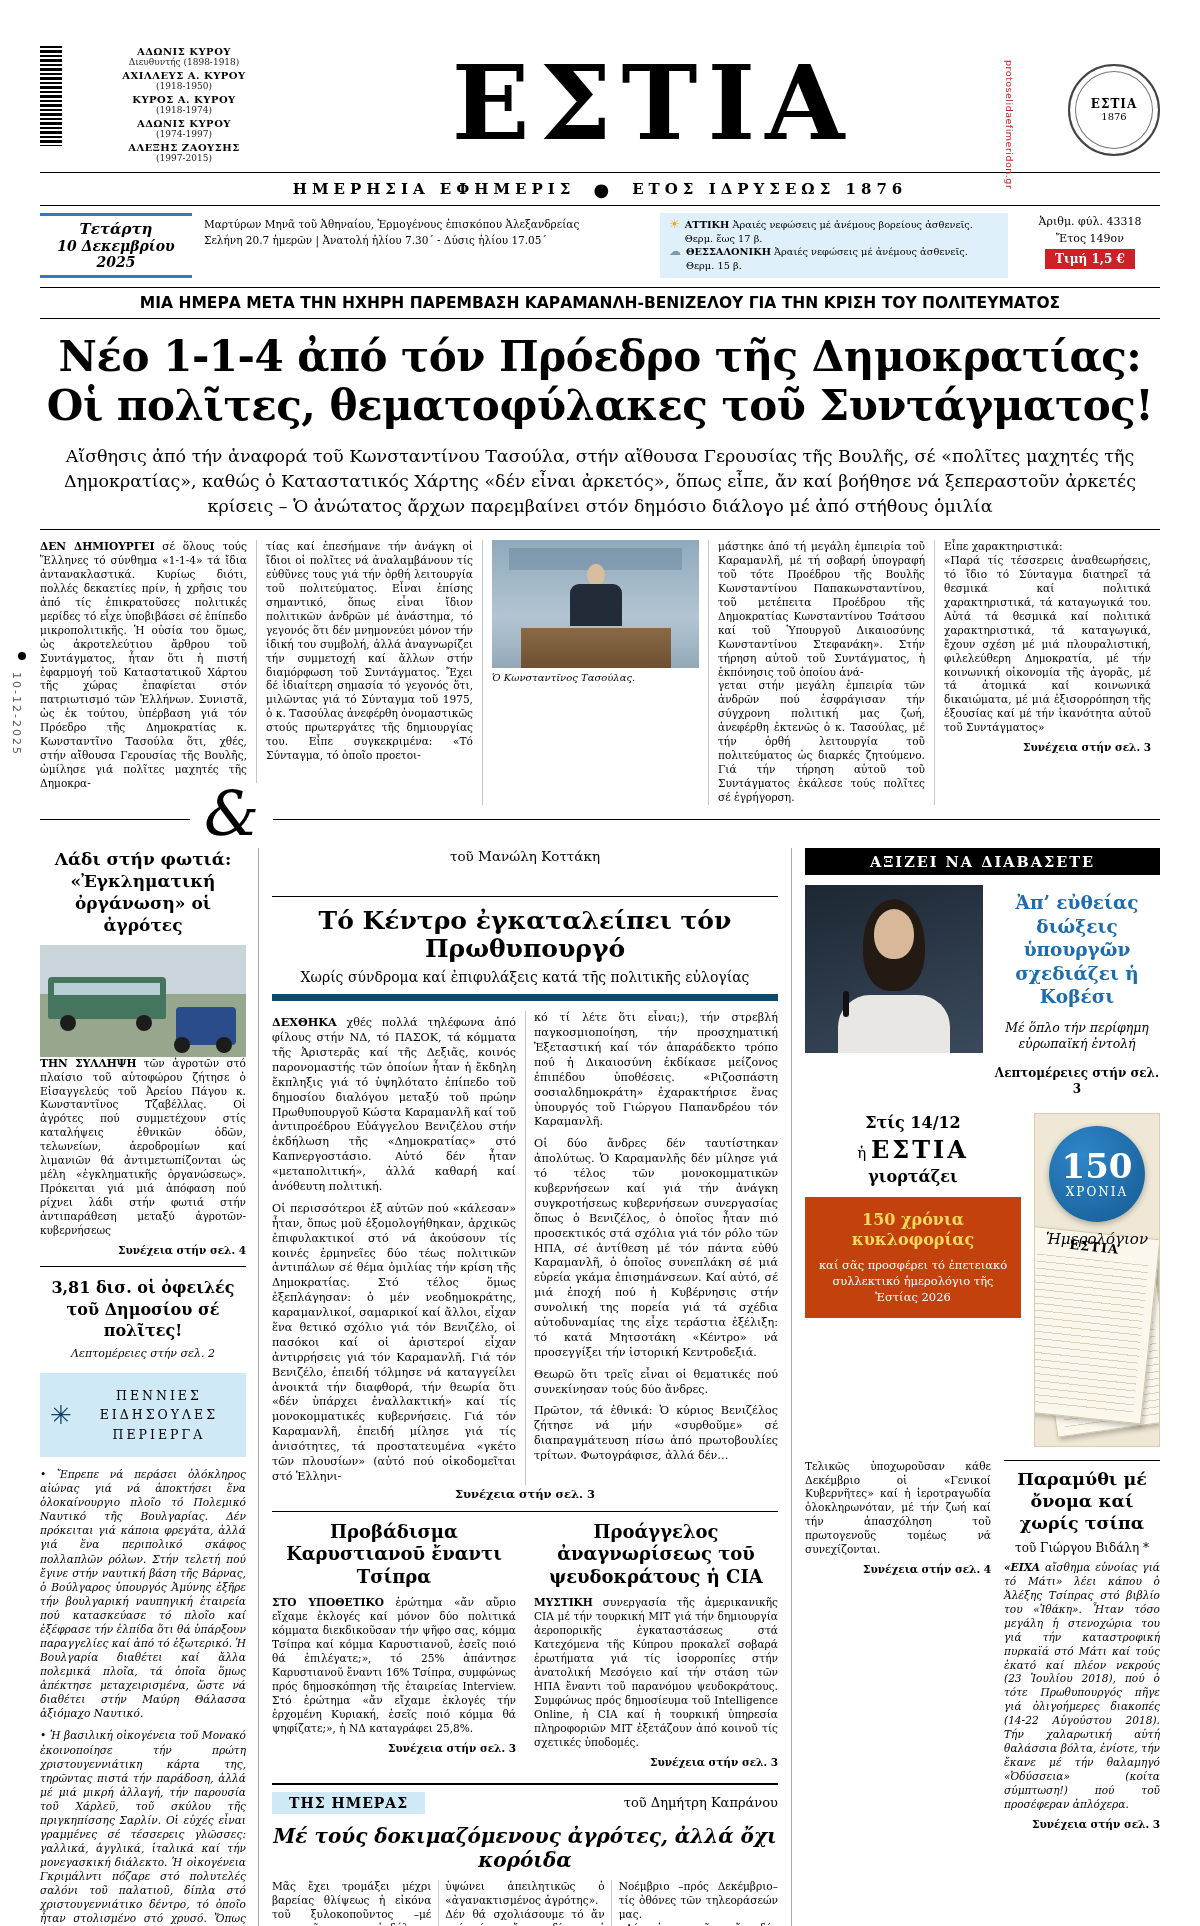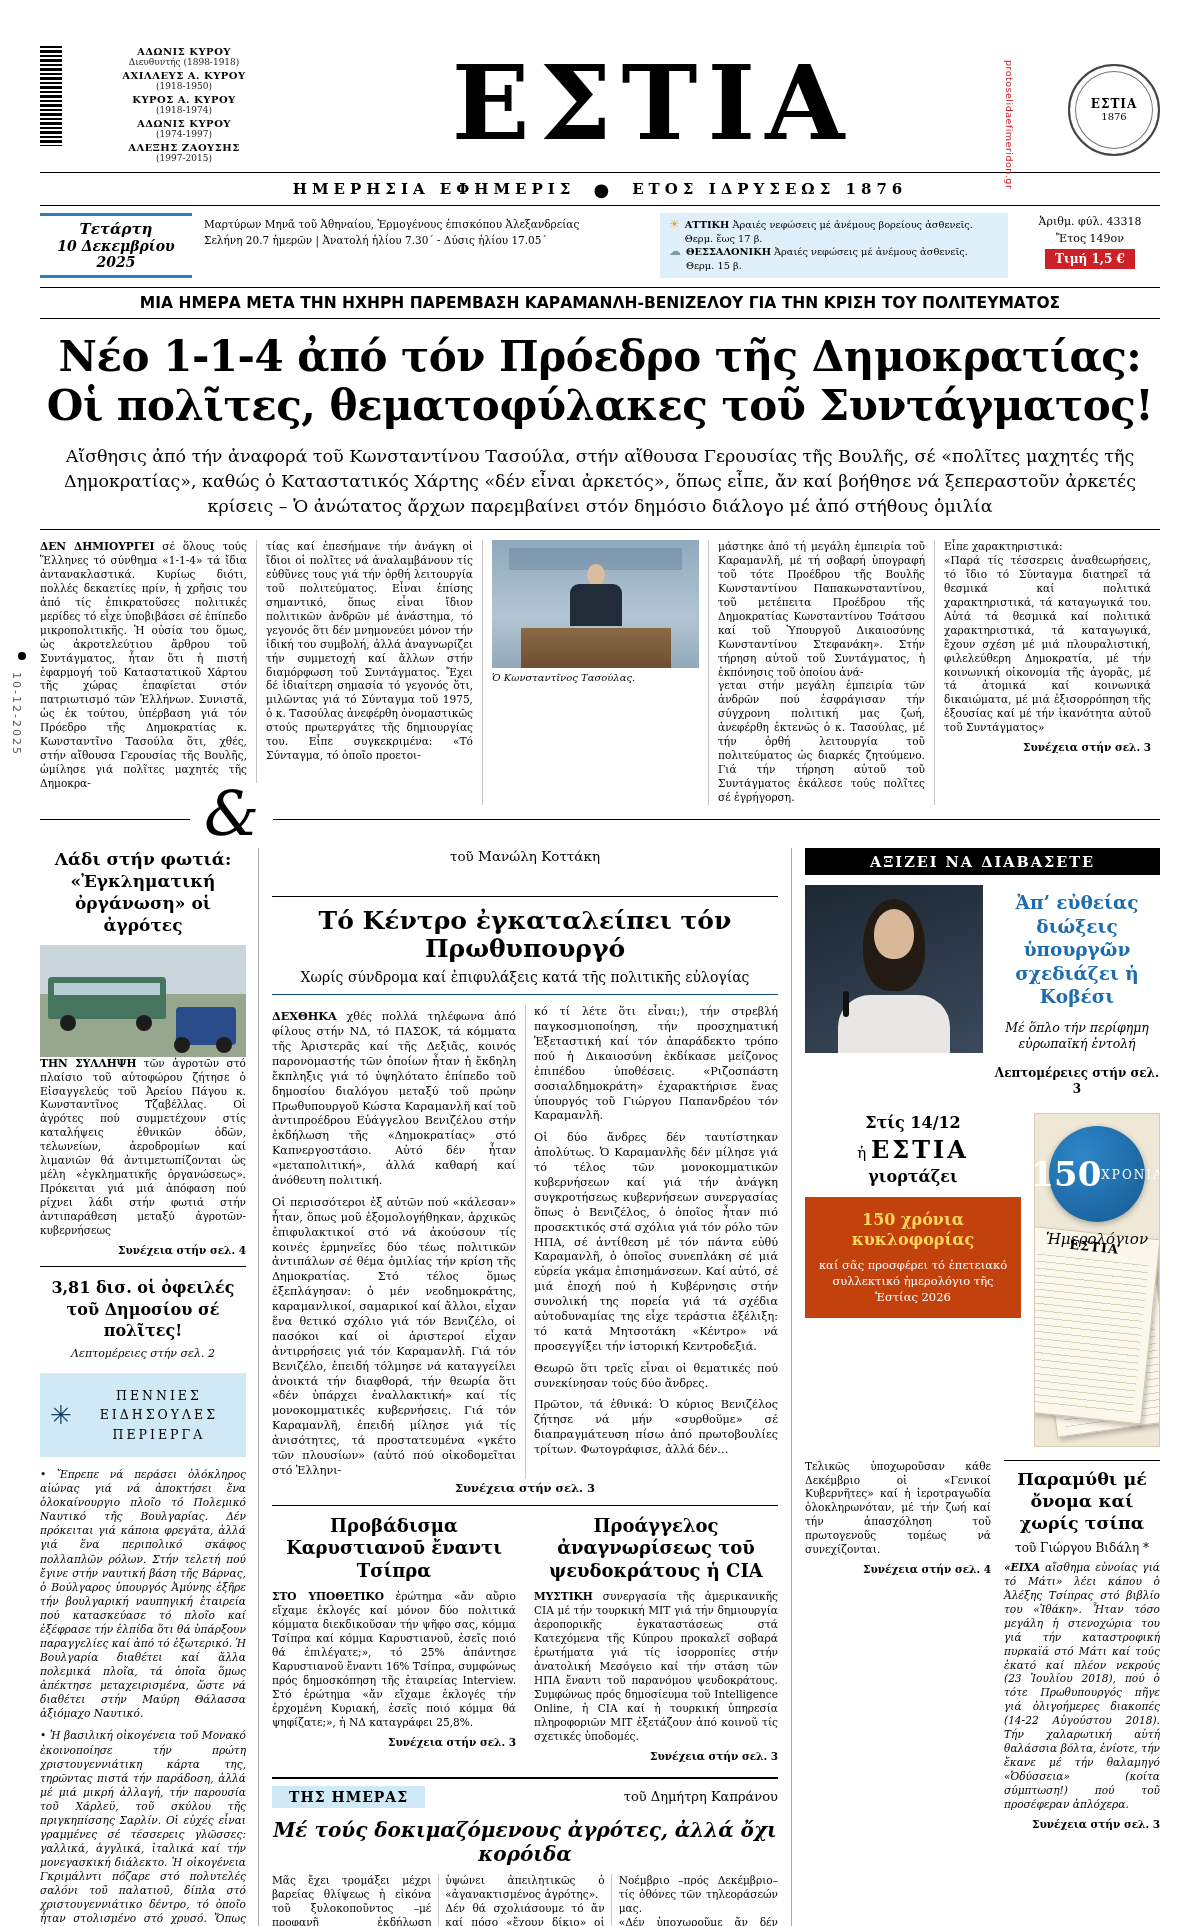"Τό Κέντρο ἐγκαταλείπει τόν Πρωθυπουργό" .kott-head { border-bottom: 1px solid #0c4a6e -> 7px solid #0c4a6e }
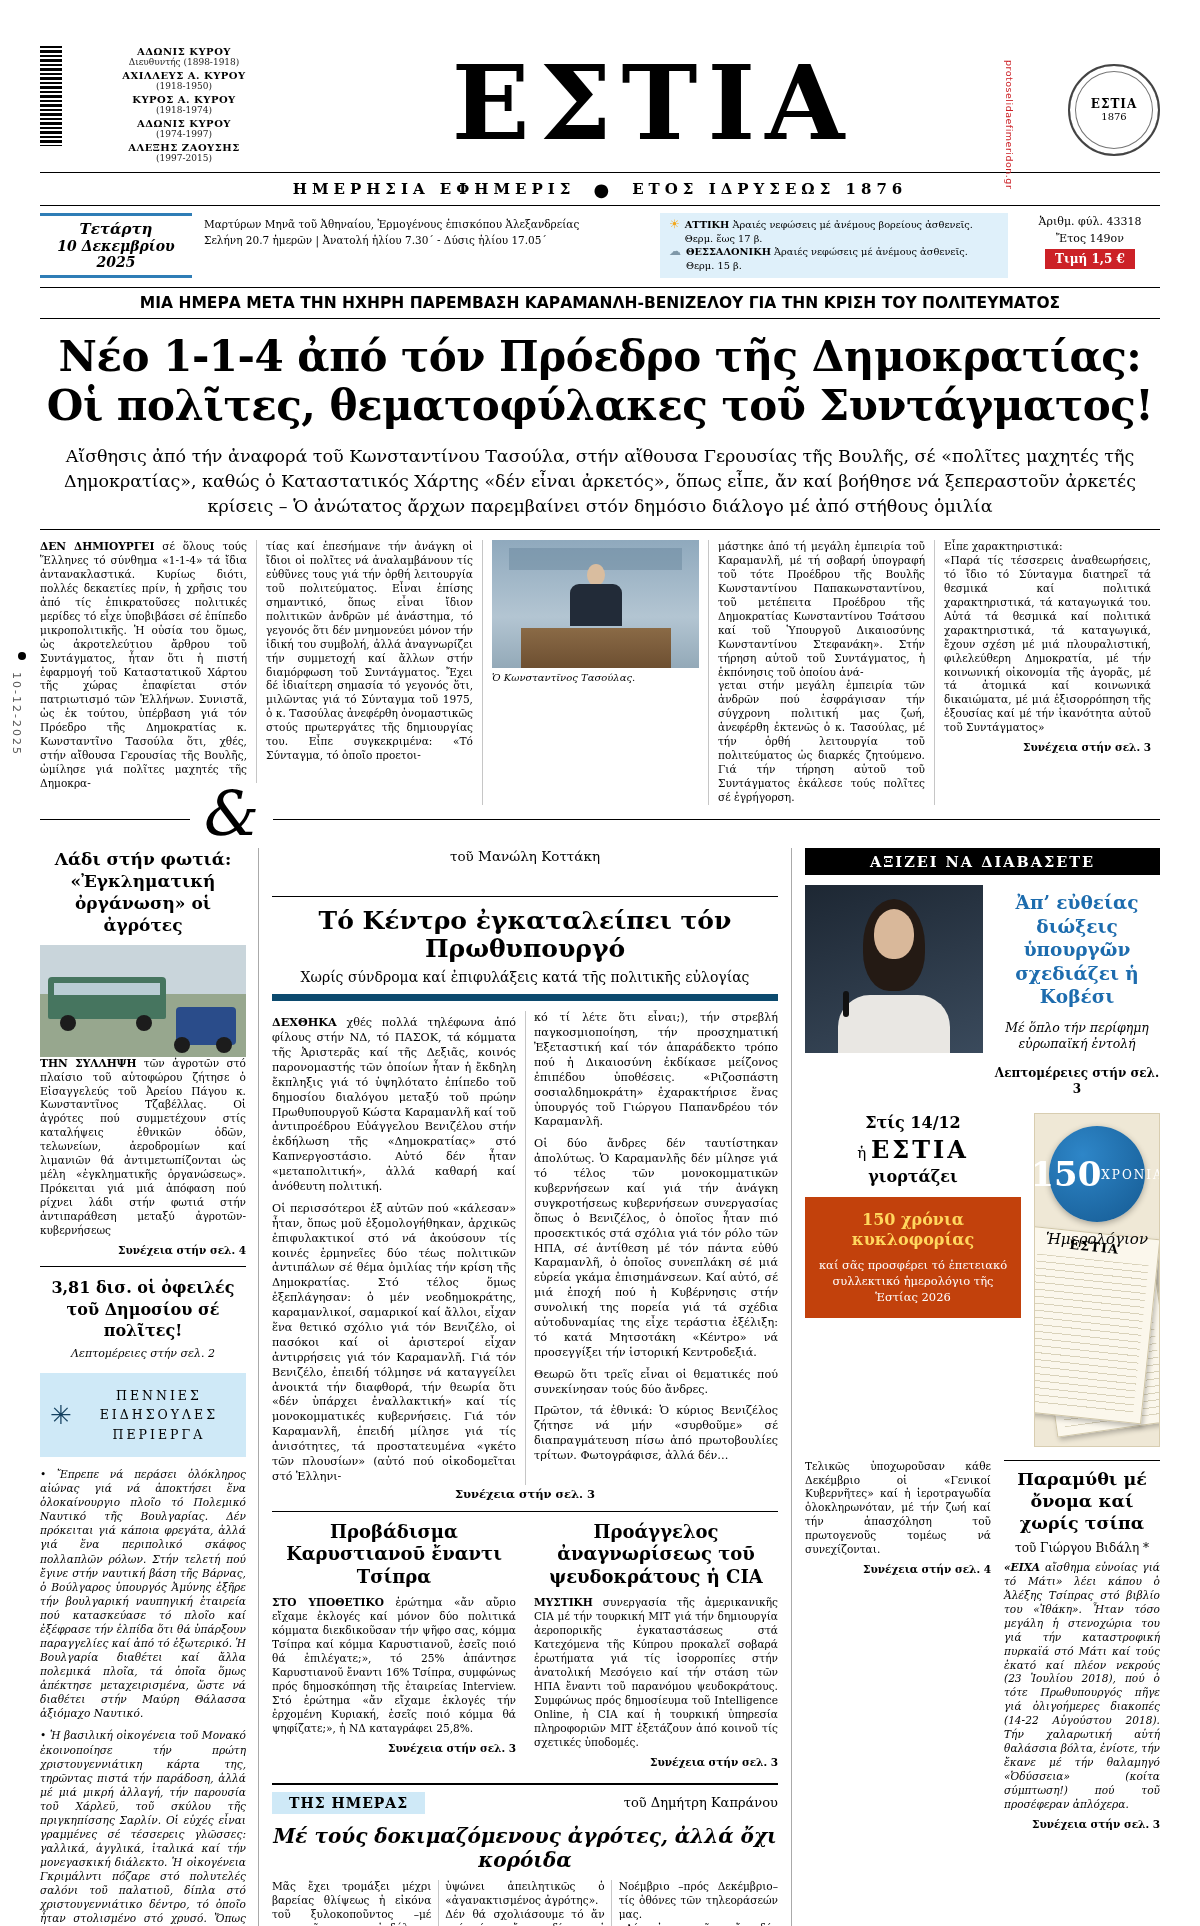"150" .mbadge { flex-direction: row -> column }
